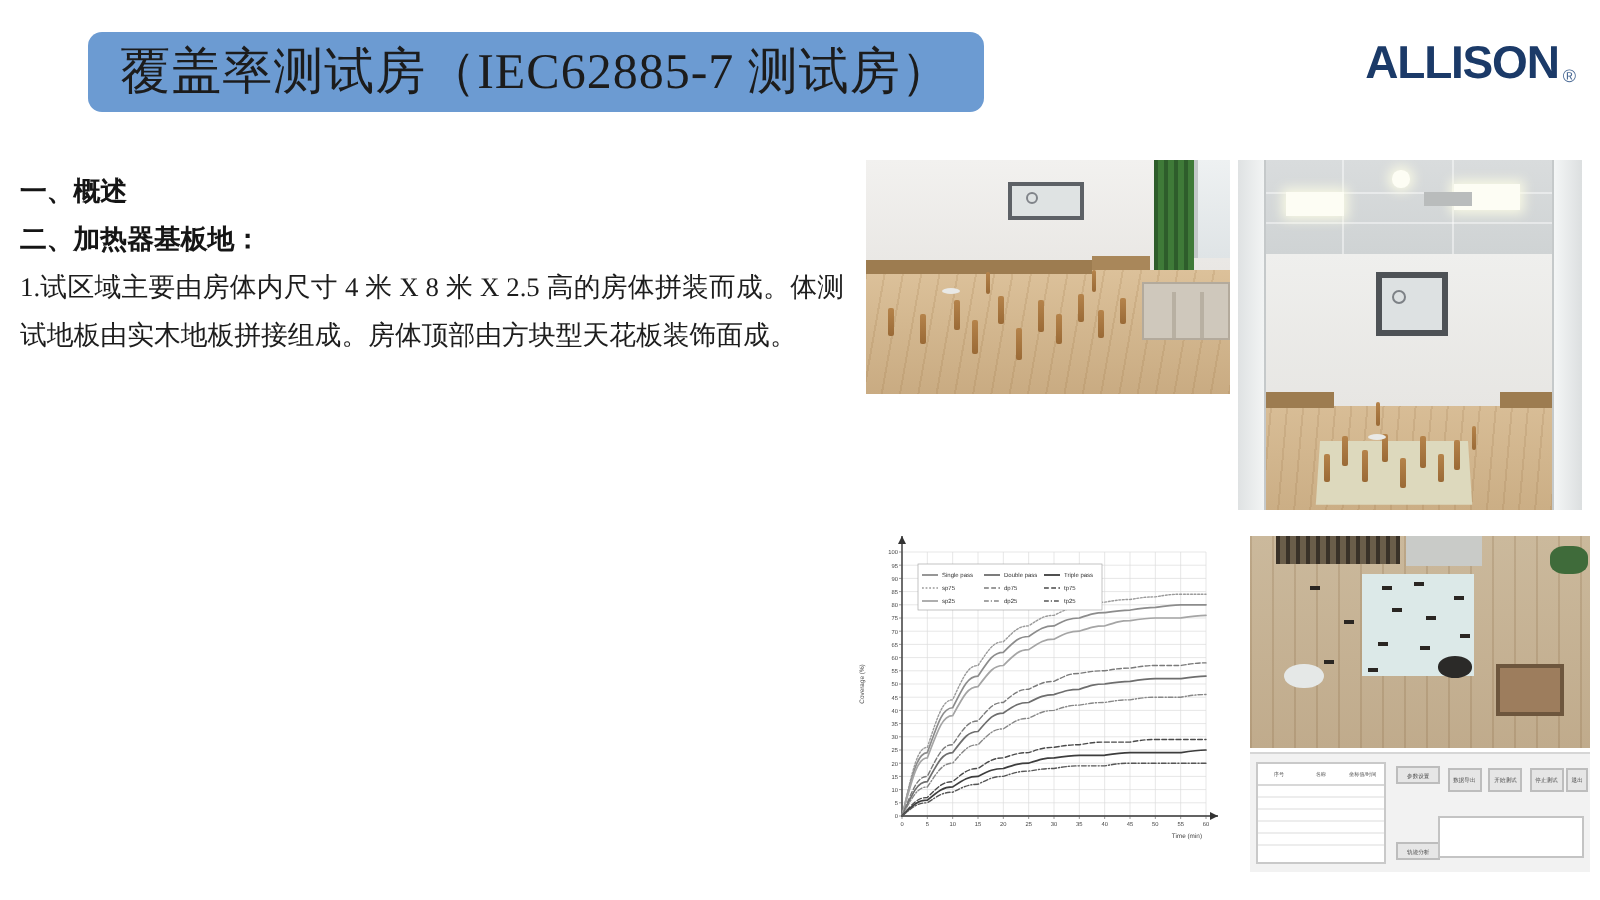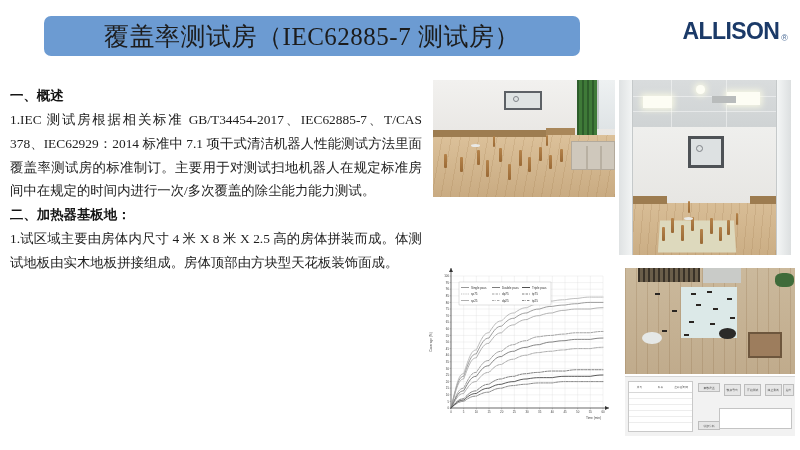"覆盖率测试房（IEC62885-7 测试房）" #title-banner { width: 536px -> 448px }
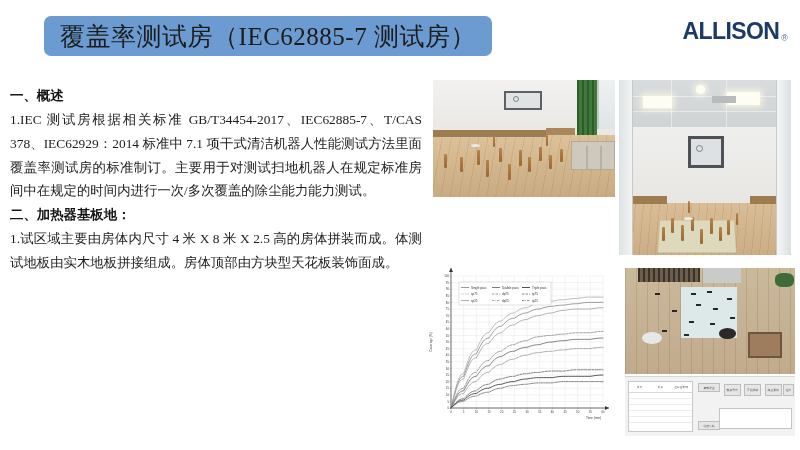"1.IEC 测试房根据相关标准" div.para { html: <div>1.IEC 测试房根据相关标准 GB/T34454-2017、IEC62885-7、T/CAS 378、IEC62929：2014 标准中 7.1 项干式清洁机器人性能测试方法里面覆盖率测试房的标准制订。主要用于对测试扫地机器人在规定标准房间中在规定的时间内进行一次/多次覆盖的除尘能力能力测试。</div> -> none }
